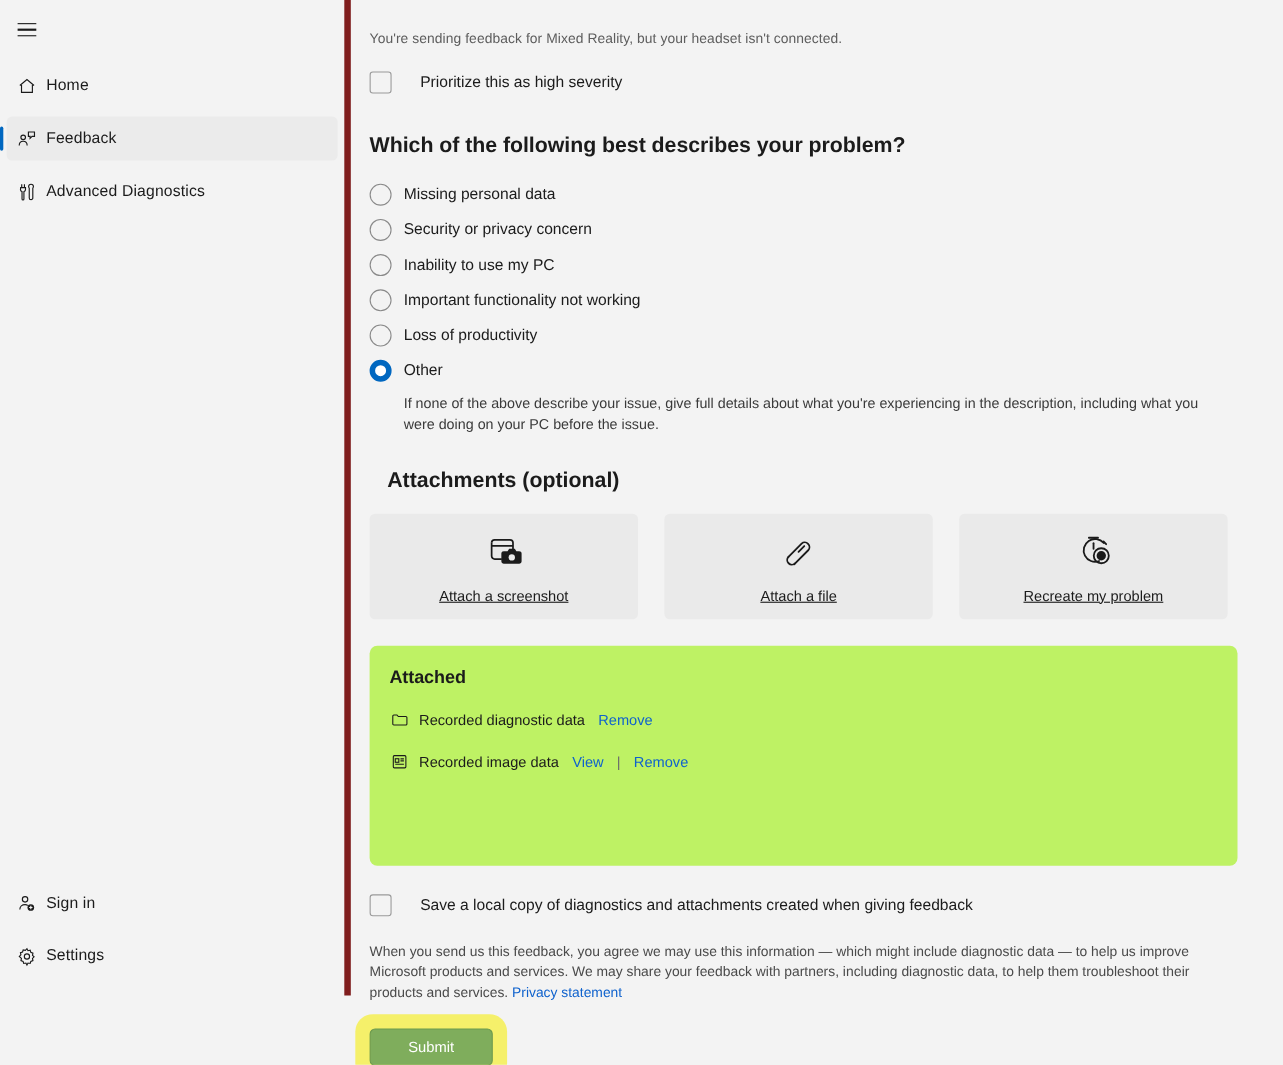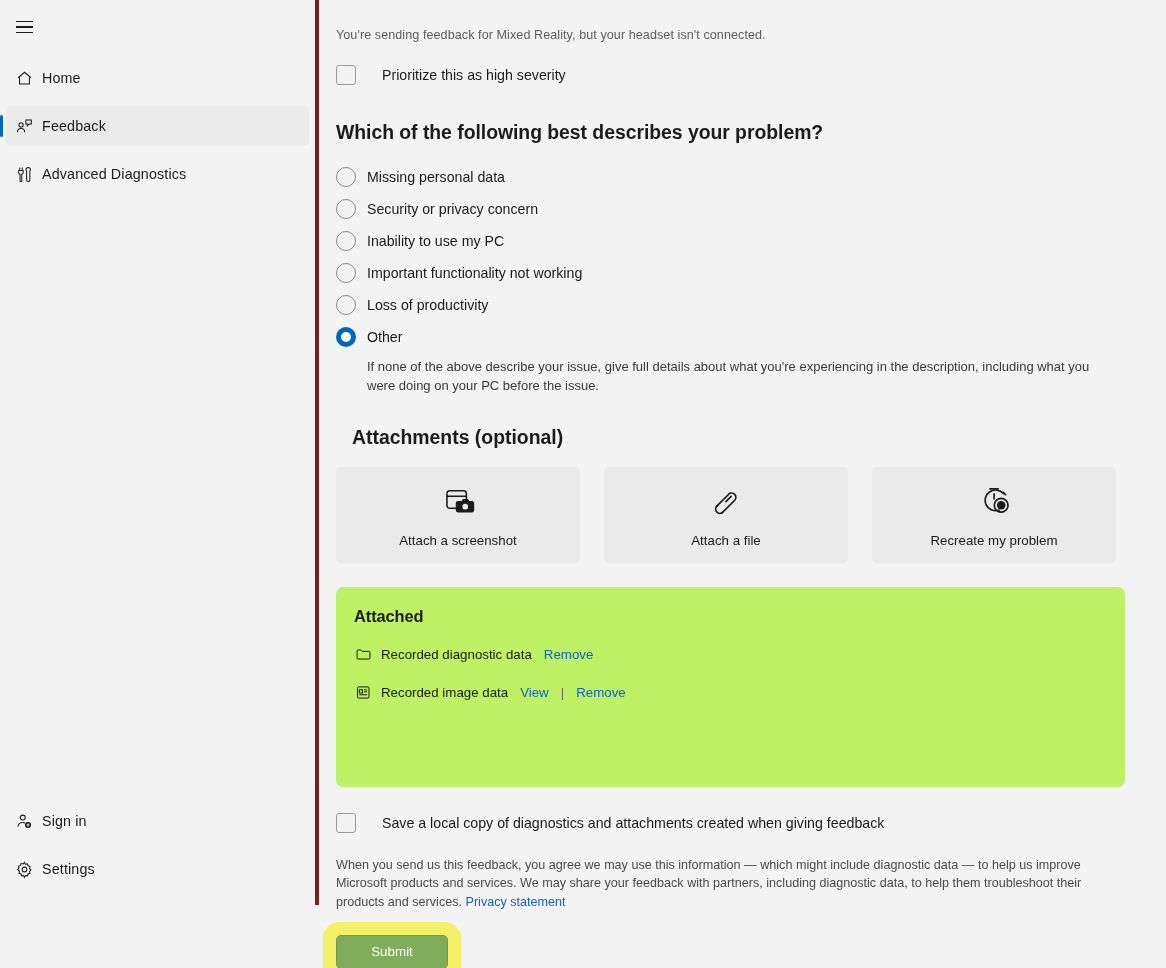"Home" .sidebar { border-right: 4px solid #7f1d1d -> 6px solid #7f1d1d }
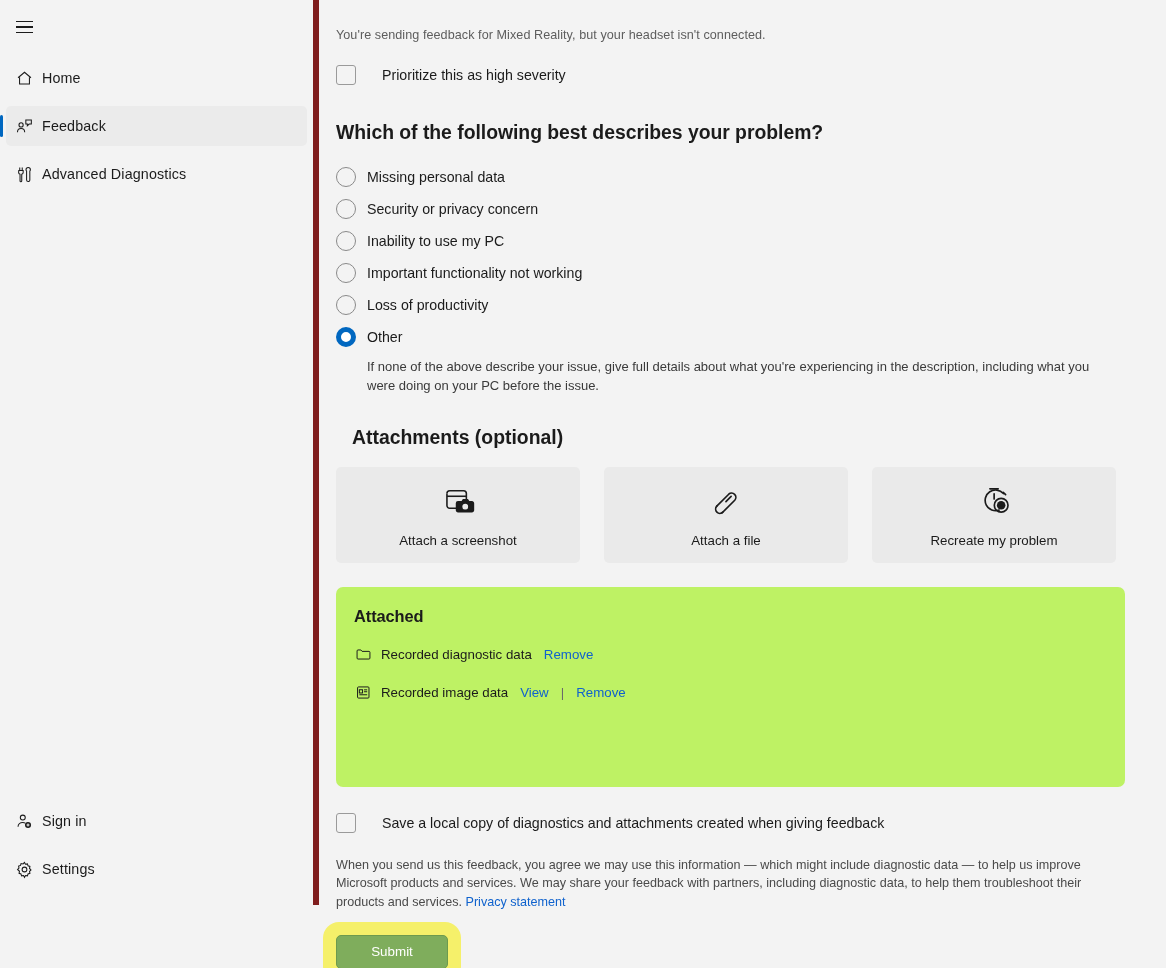"Attach a screenshot" .attach-card .card-label { text-decoration: none -> underline }
